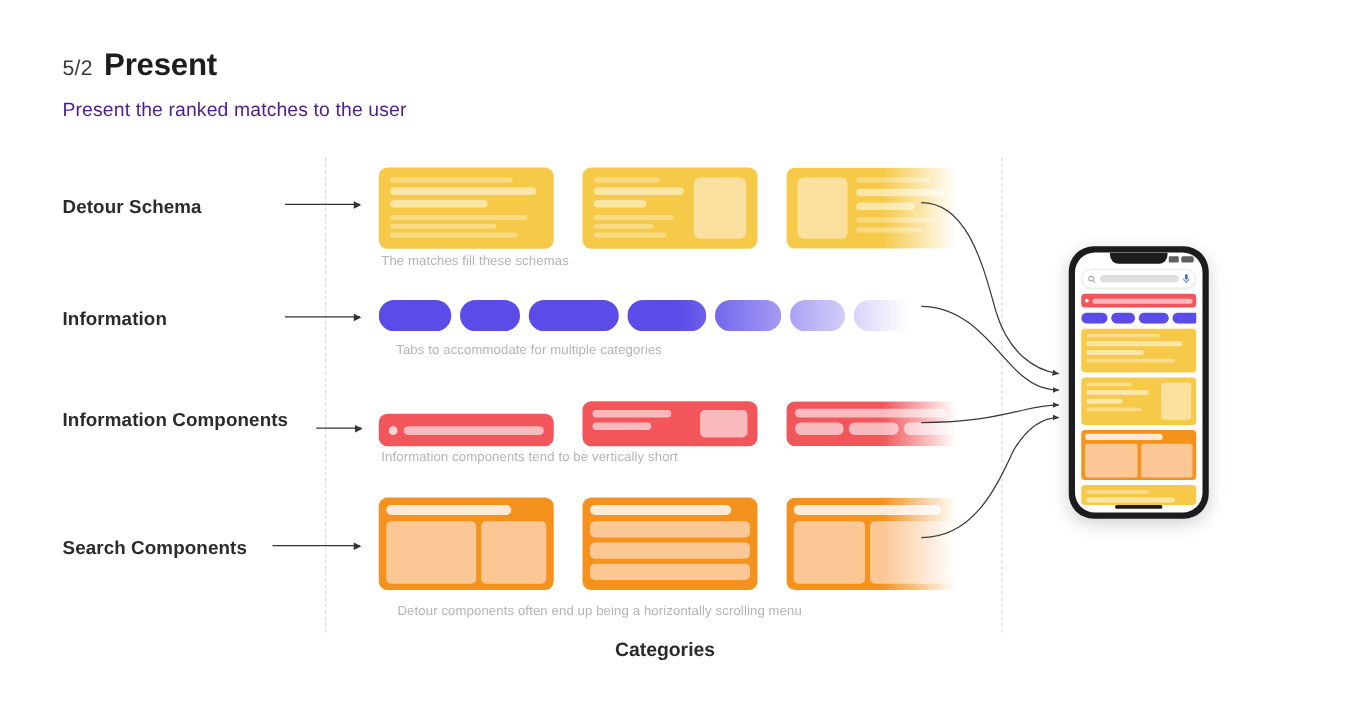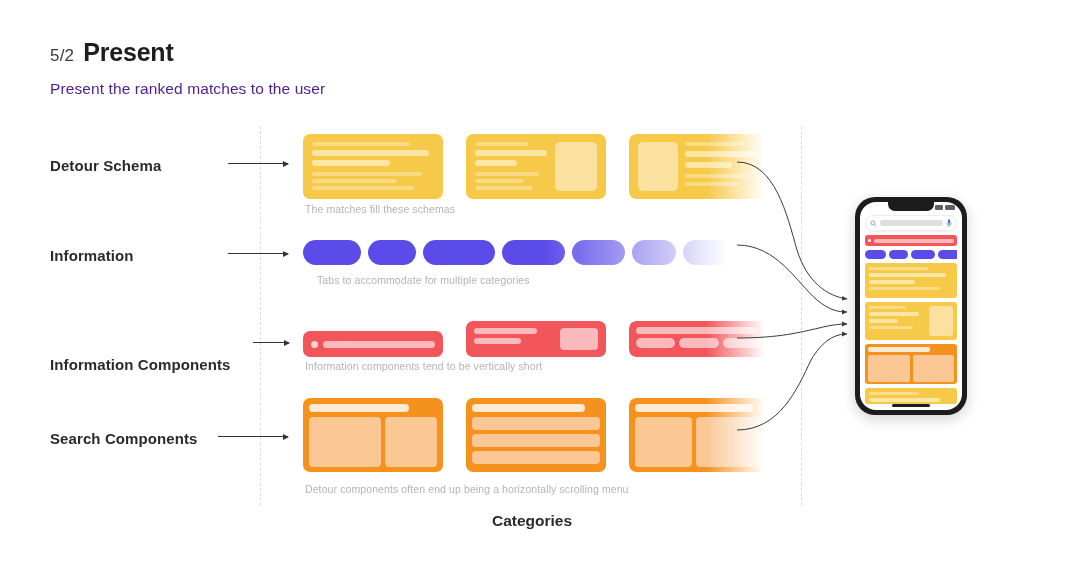"Information Components" div.row-label { top: 356px -> 328px }
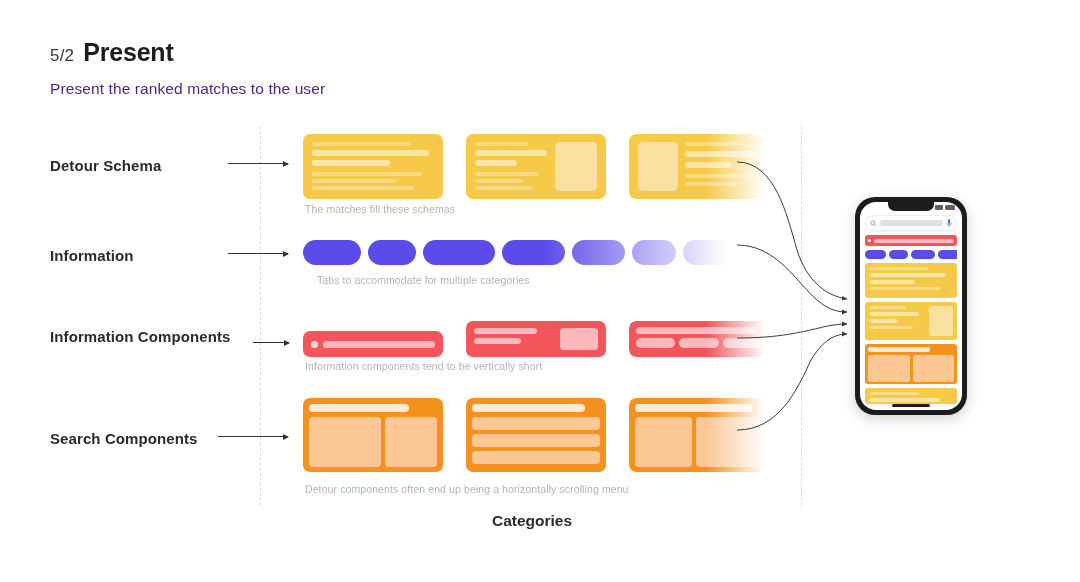"Detour components often end up" div.caption { left: 305px -> 318px }
